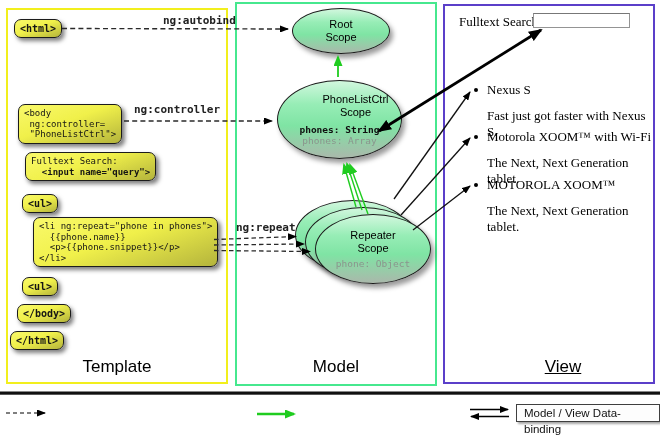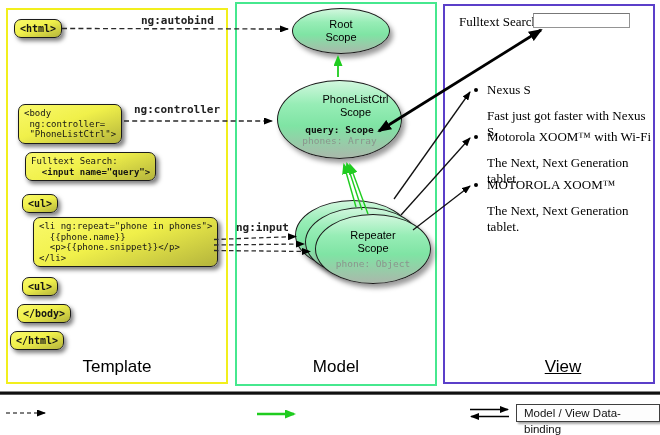"ng:autobind" div.anno { left: 141px -> 163px }
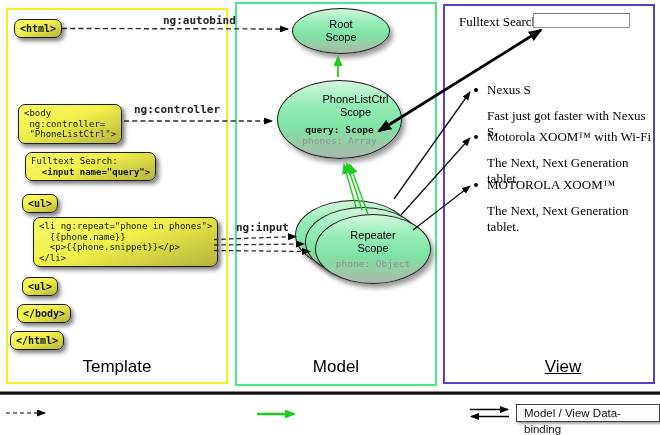"query: Scope" div.eprop { text: query: Scope -> phones: String }
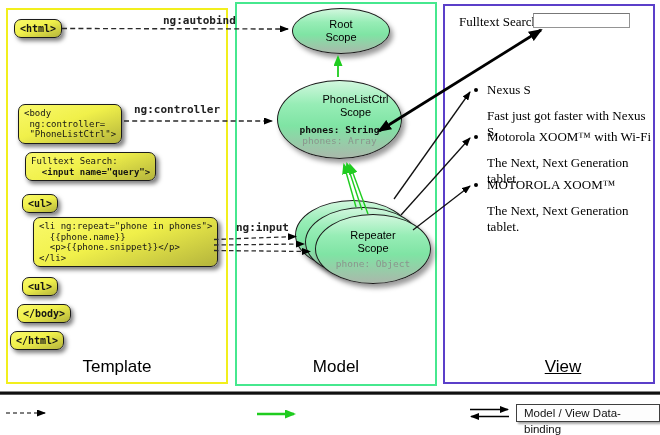"ng:input" div.anno { text: ng:input -> ng:repeat }
